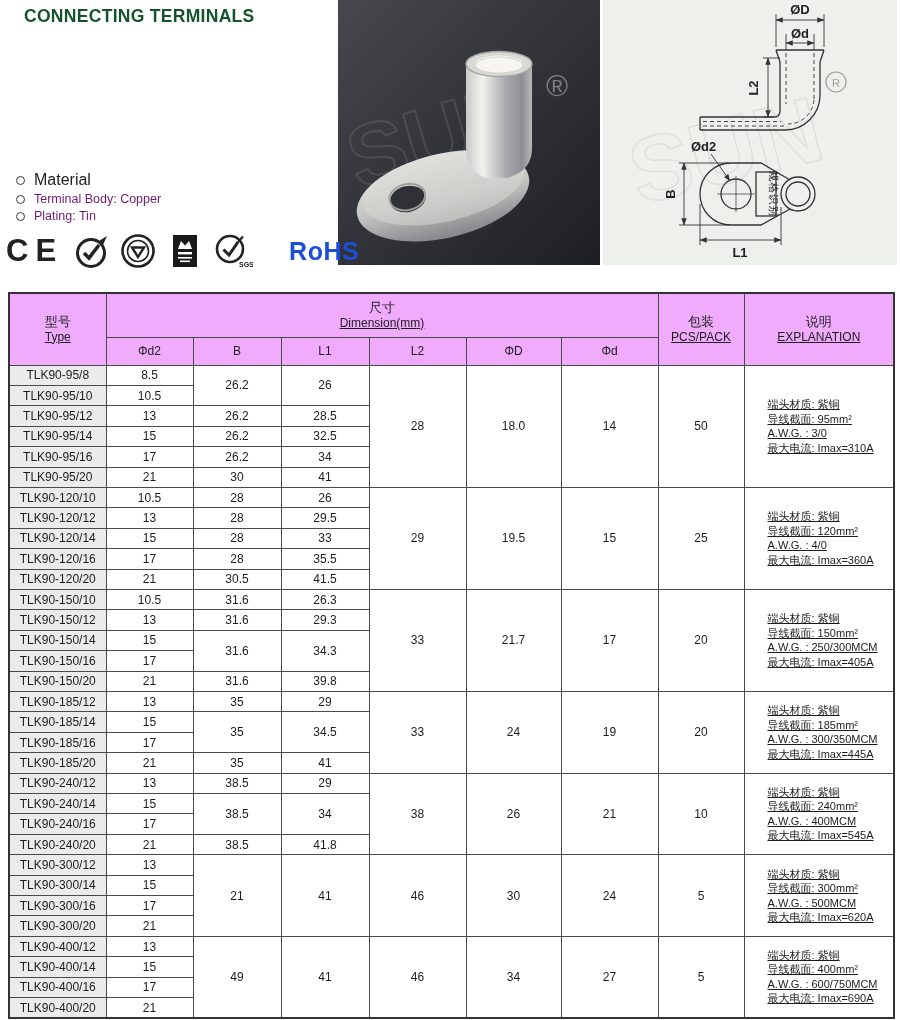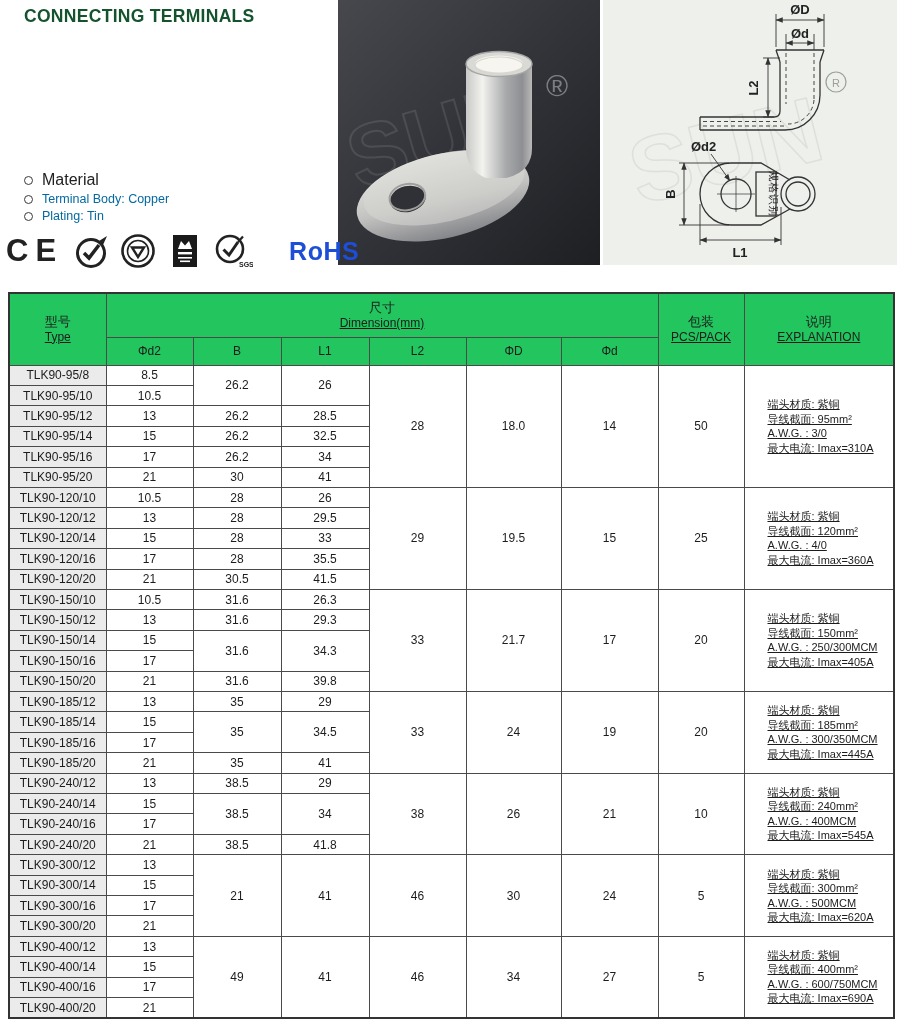"Material" .material { left: 24px -> 16px }
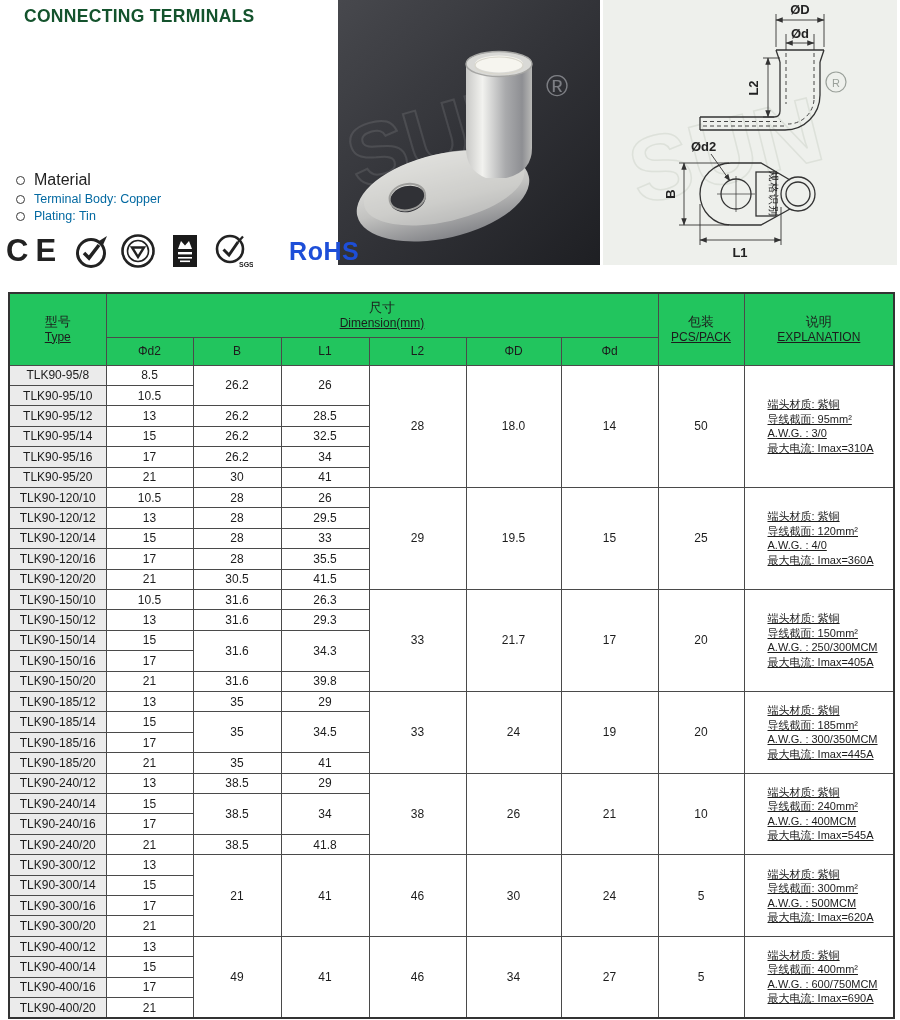"Terminal Body: Copper" .material-item { color: #0369a1 -> #701a75 }
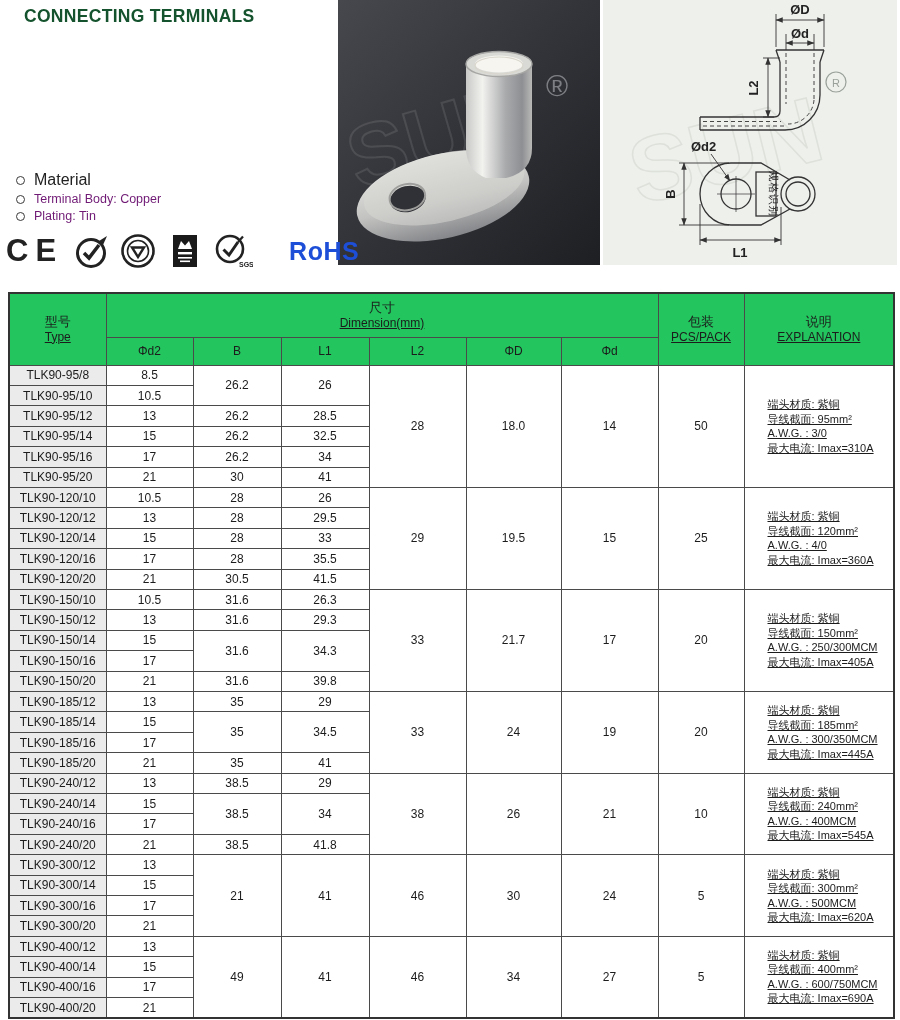"尺寸" .spec-table thead th { background: #22c55e -> #f0abfc }
